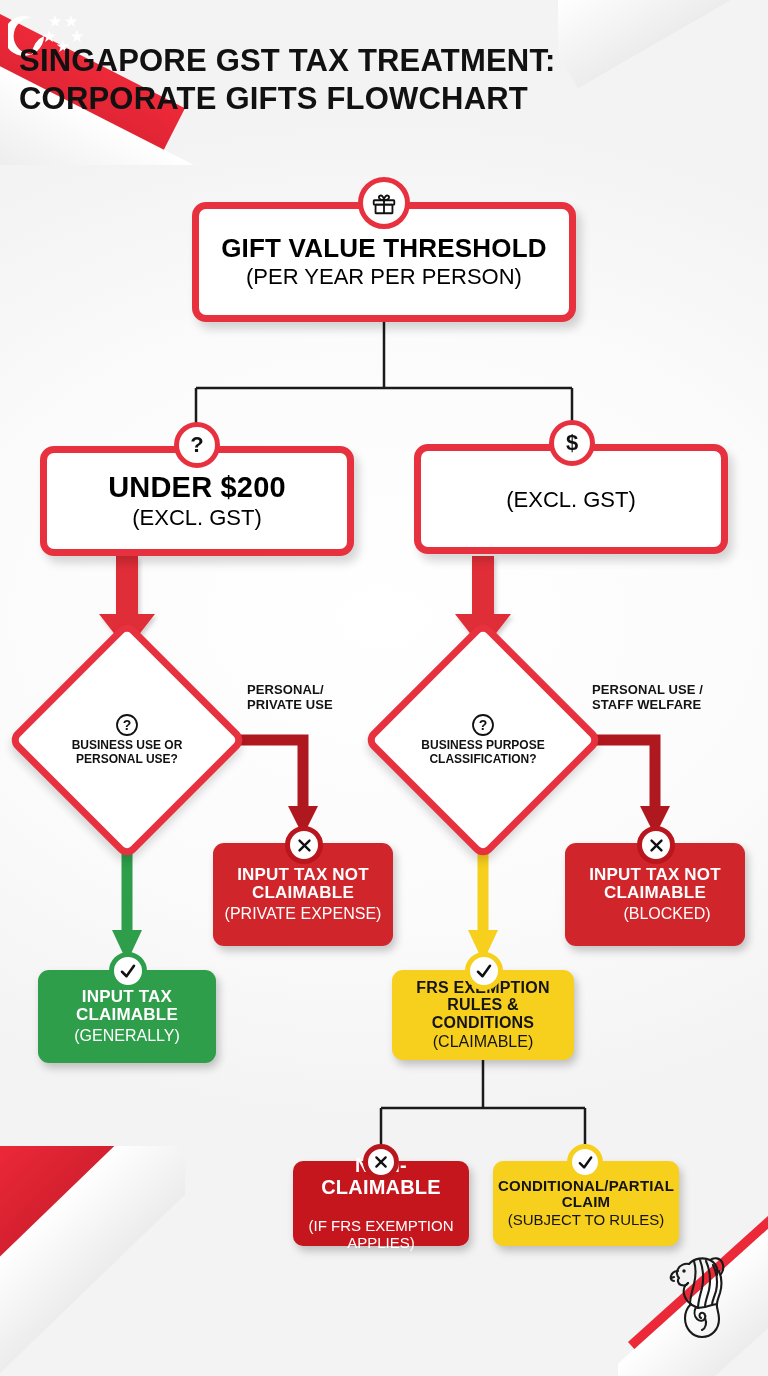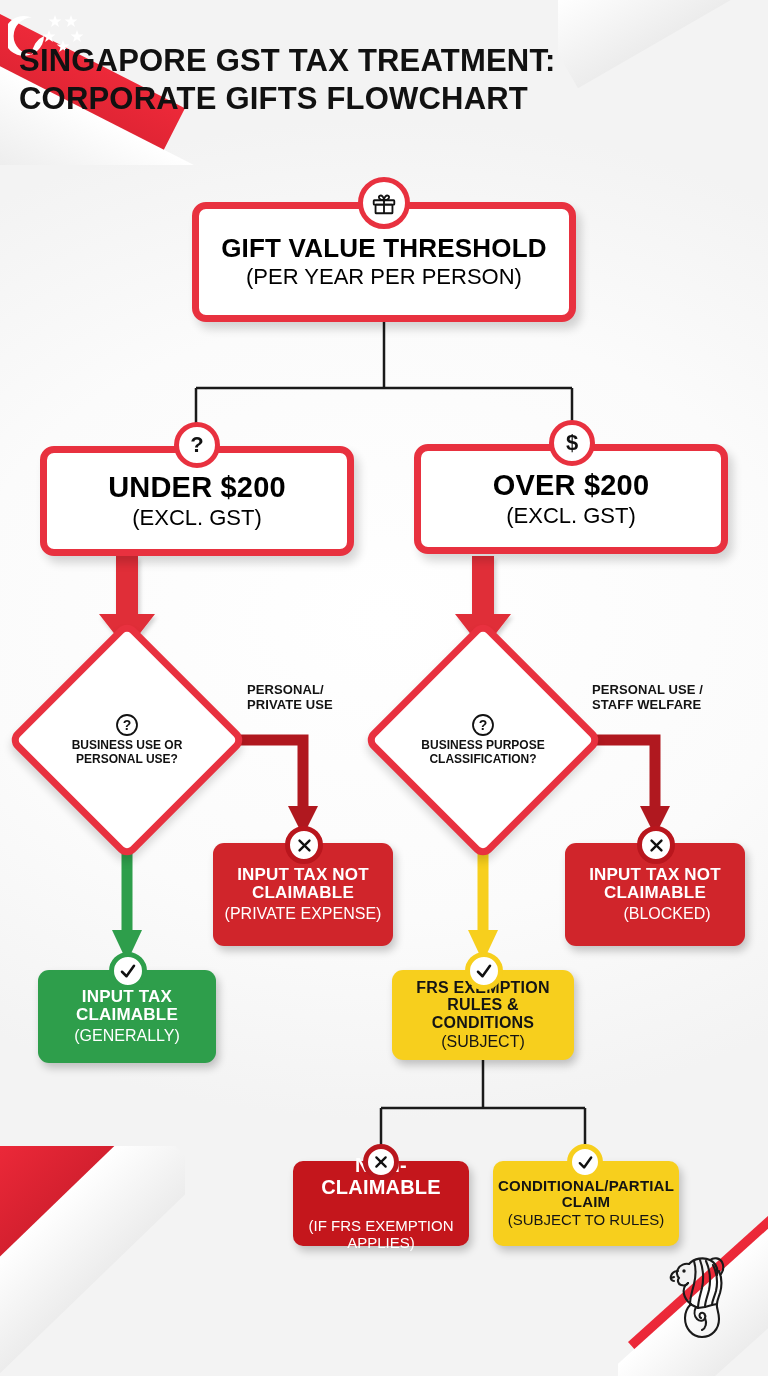"OVER $200" div.node-title { html: <div>OVER $200</div> -> none }
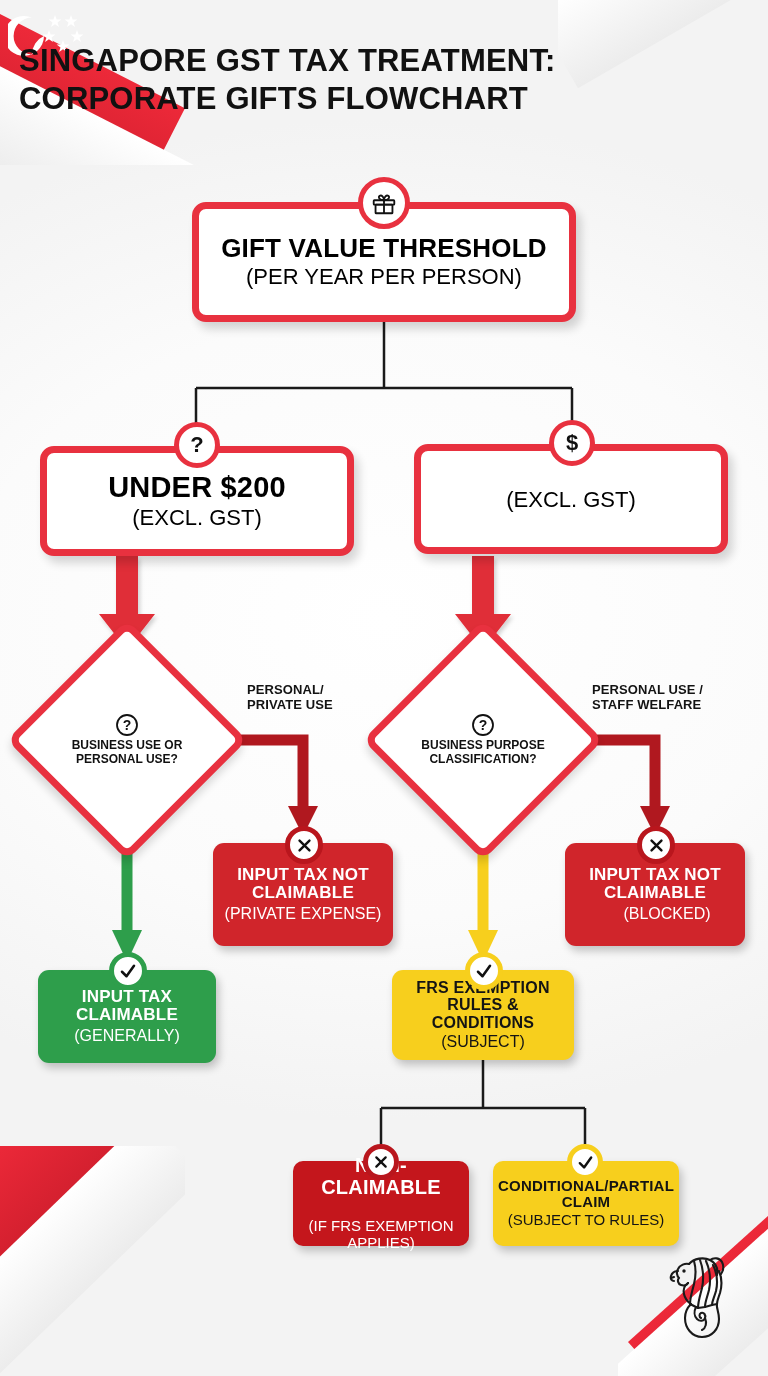"(SUBJECT)" div.node-sub { text: SUBJECT -> CLAIMABLE }
